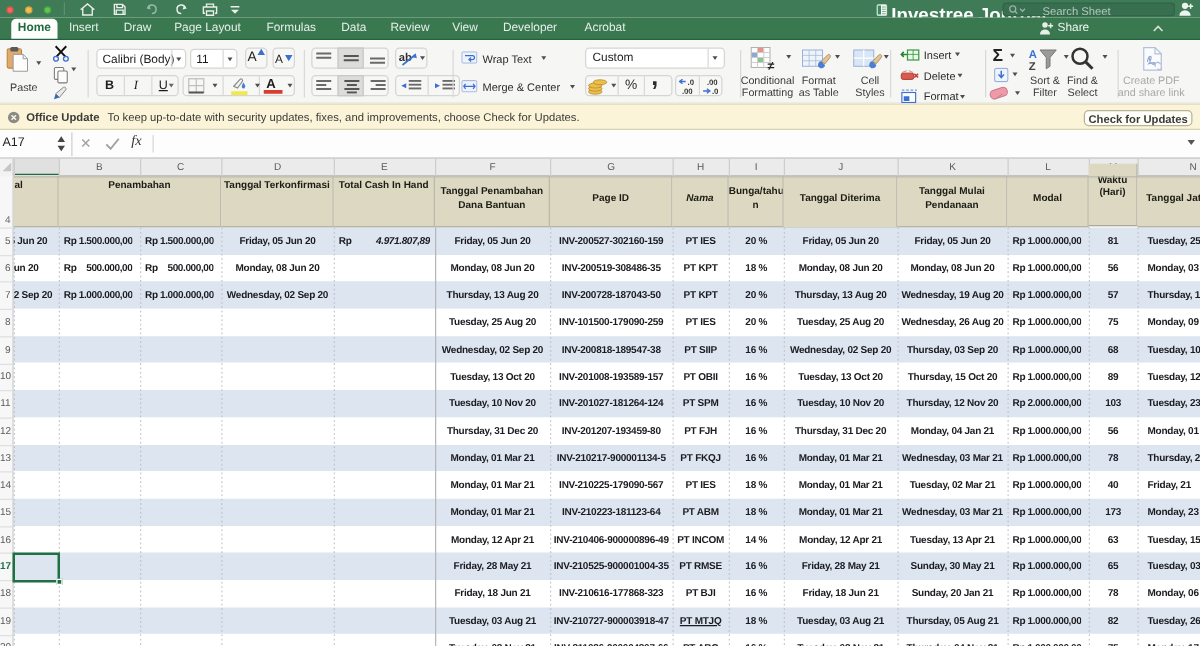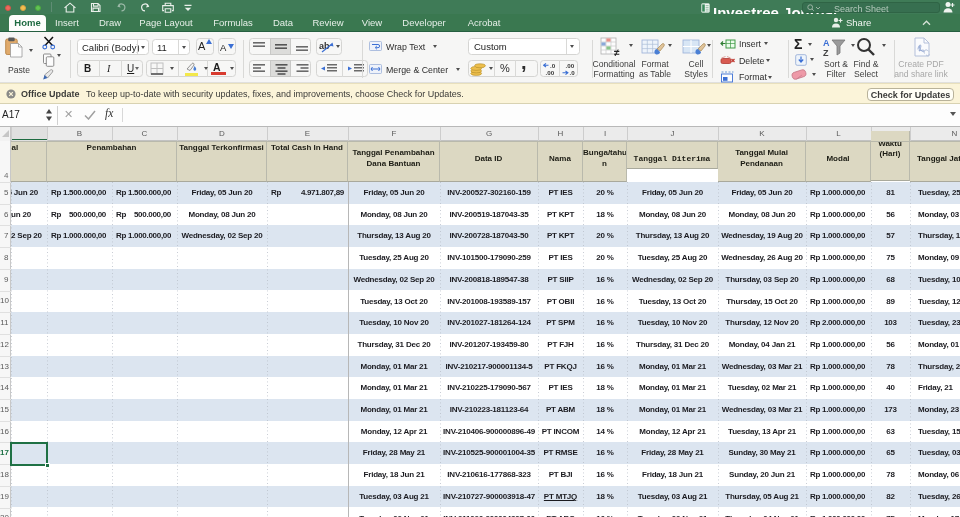"Data ID" div { text: Data -> Page }
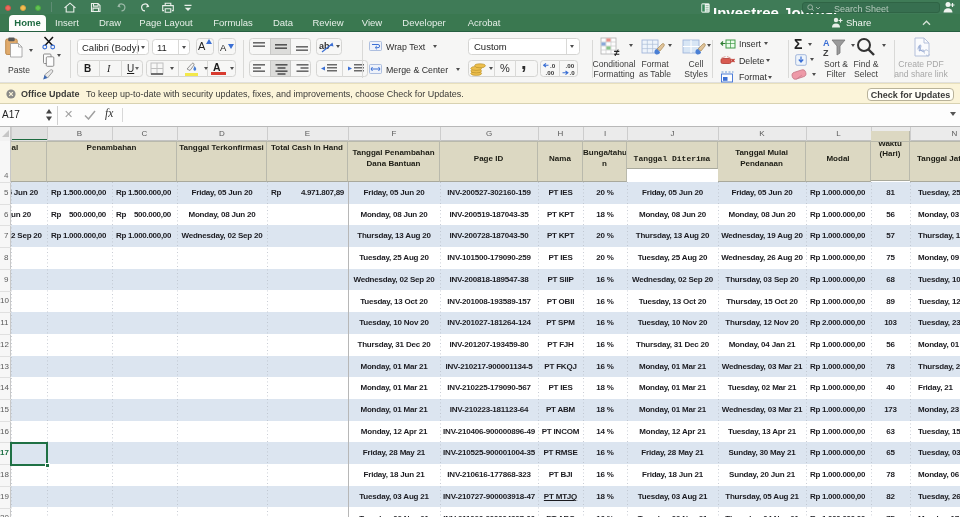"Nama" div { font-style: none -> italic }
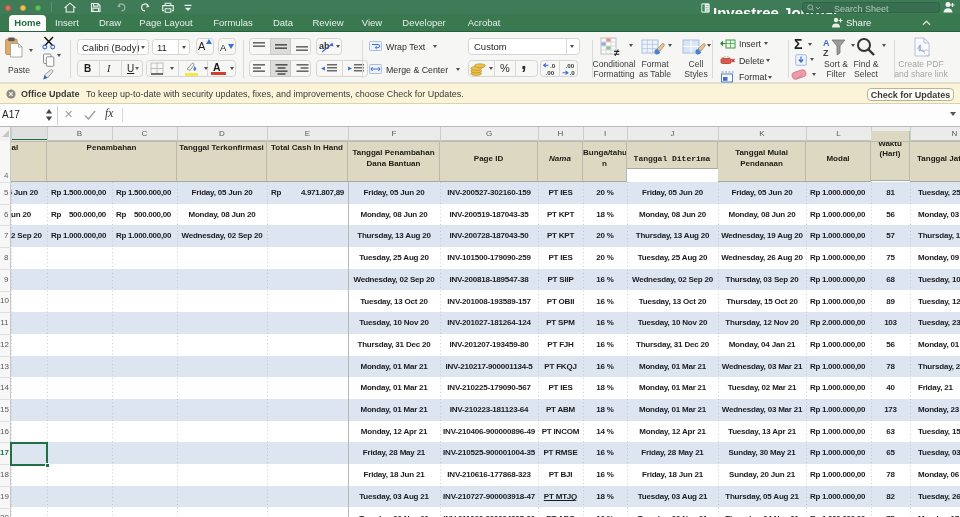"Tanggal Diterima" div.hc { font-family: Liberation Mono, monospace -> none; height: 28px -> 42px }
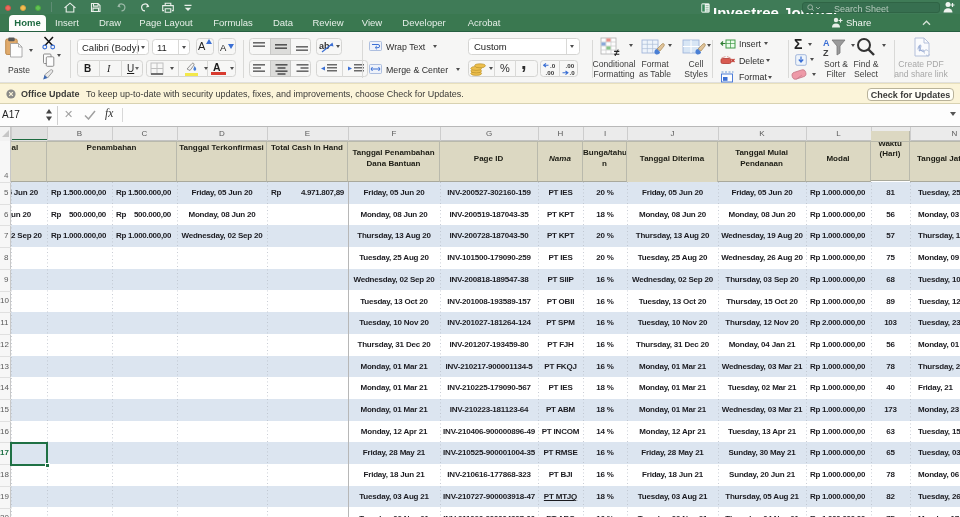"4.971.807,89" div.dc { font-style: none -> italic }
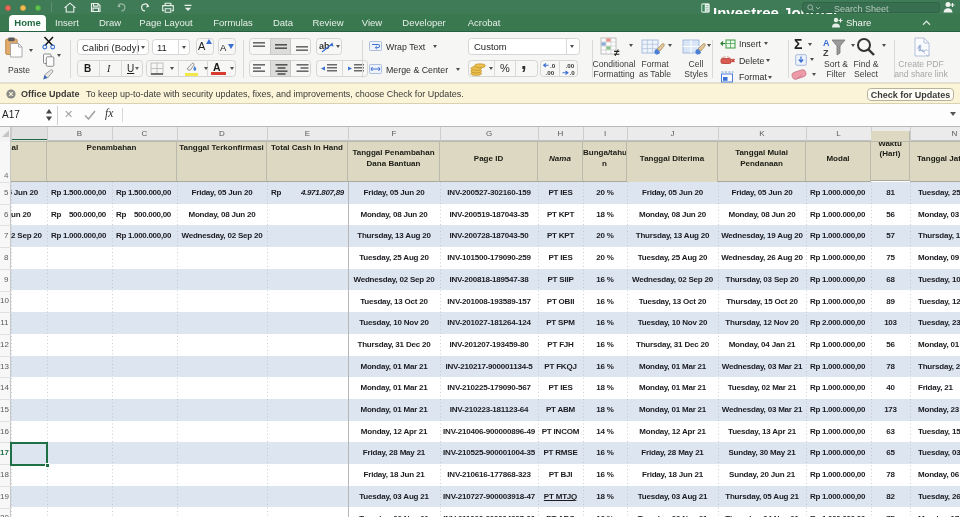"INV-200519-187043-35" div.dc { text: INV-200519-187043-35 -> INV-200519-308486-35 }
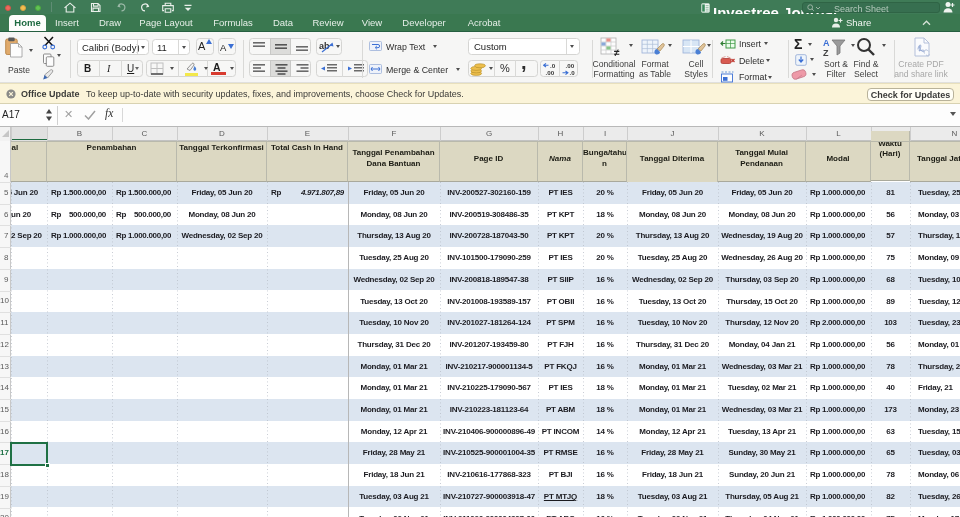"Sunday, 20 Jun 21" div.dc { text: Jun -> Jan }
